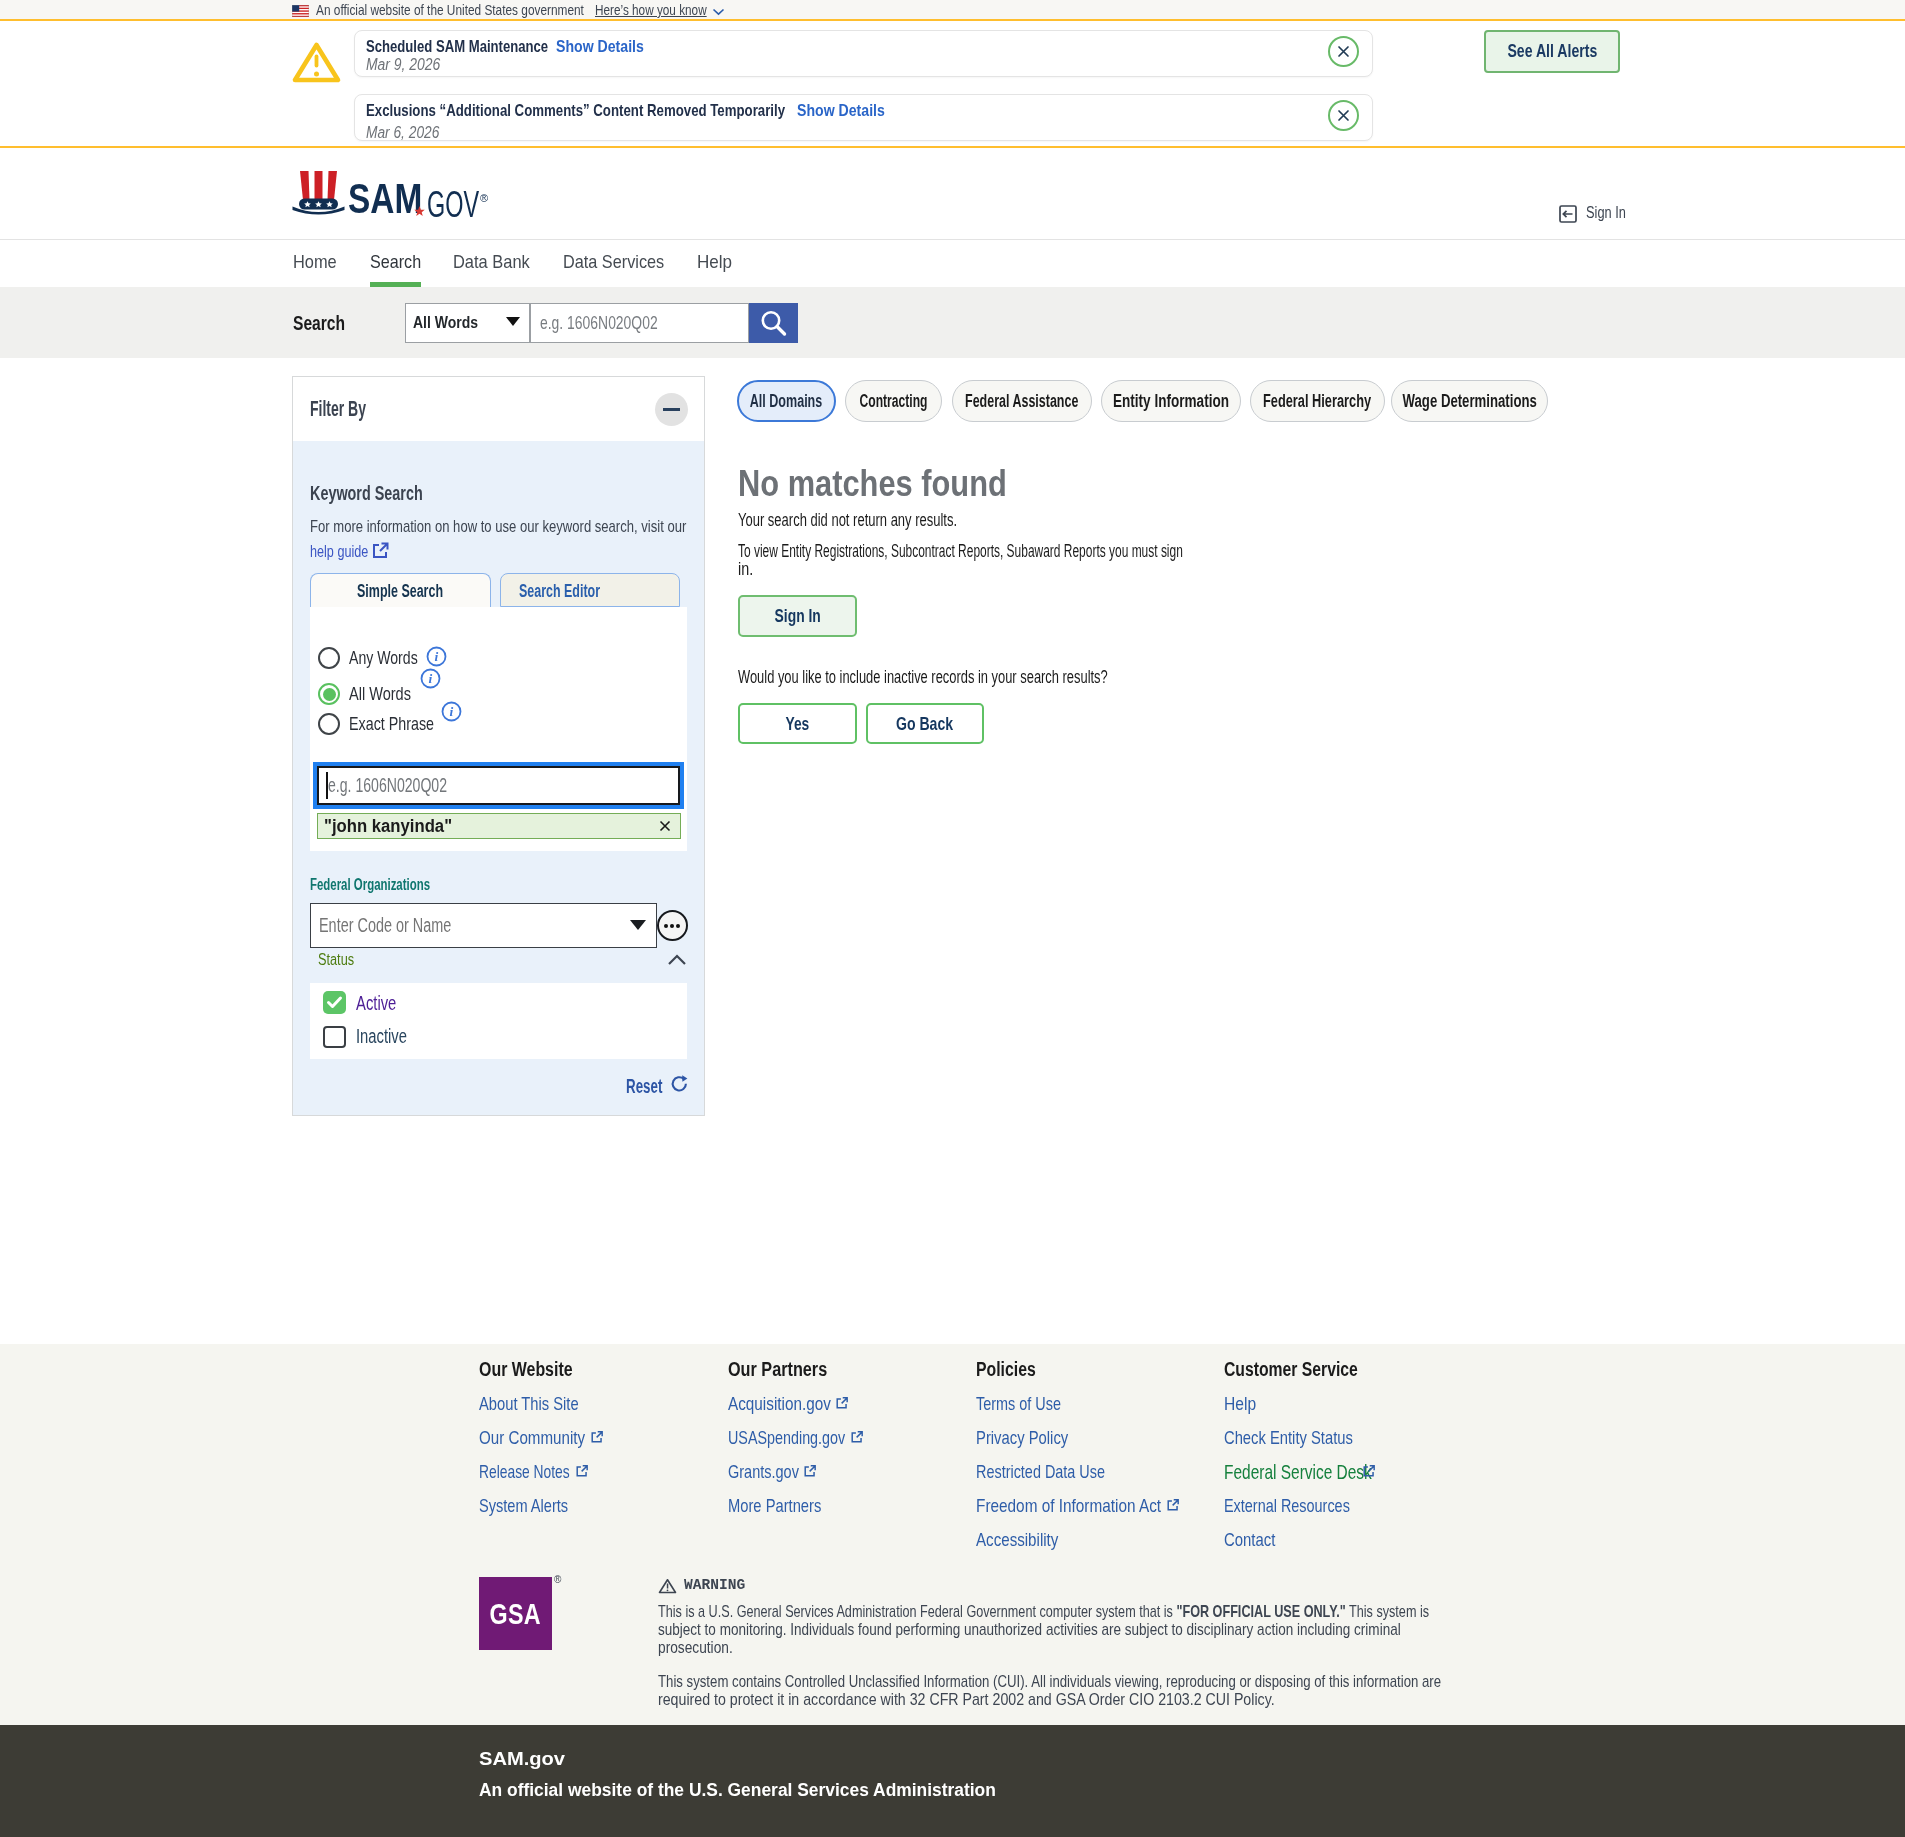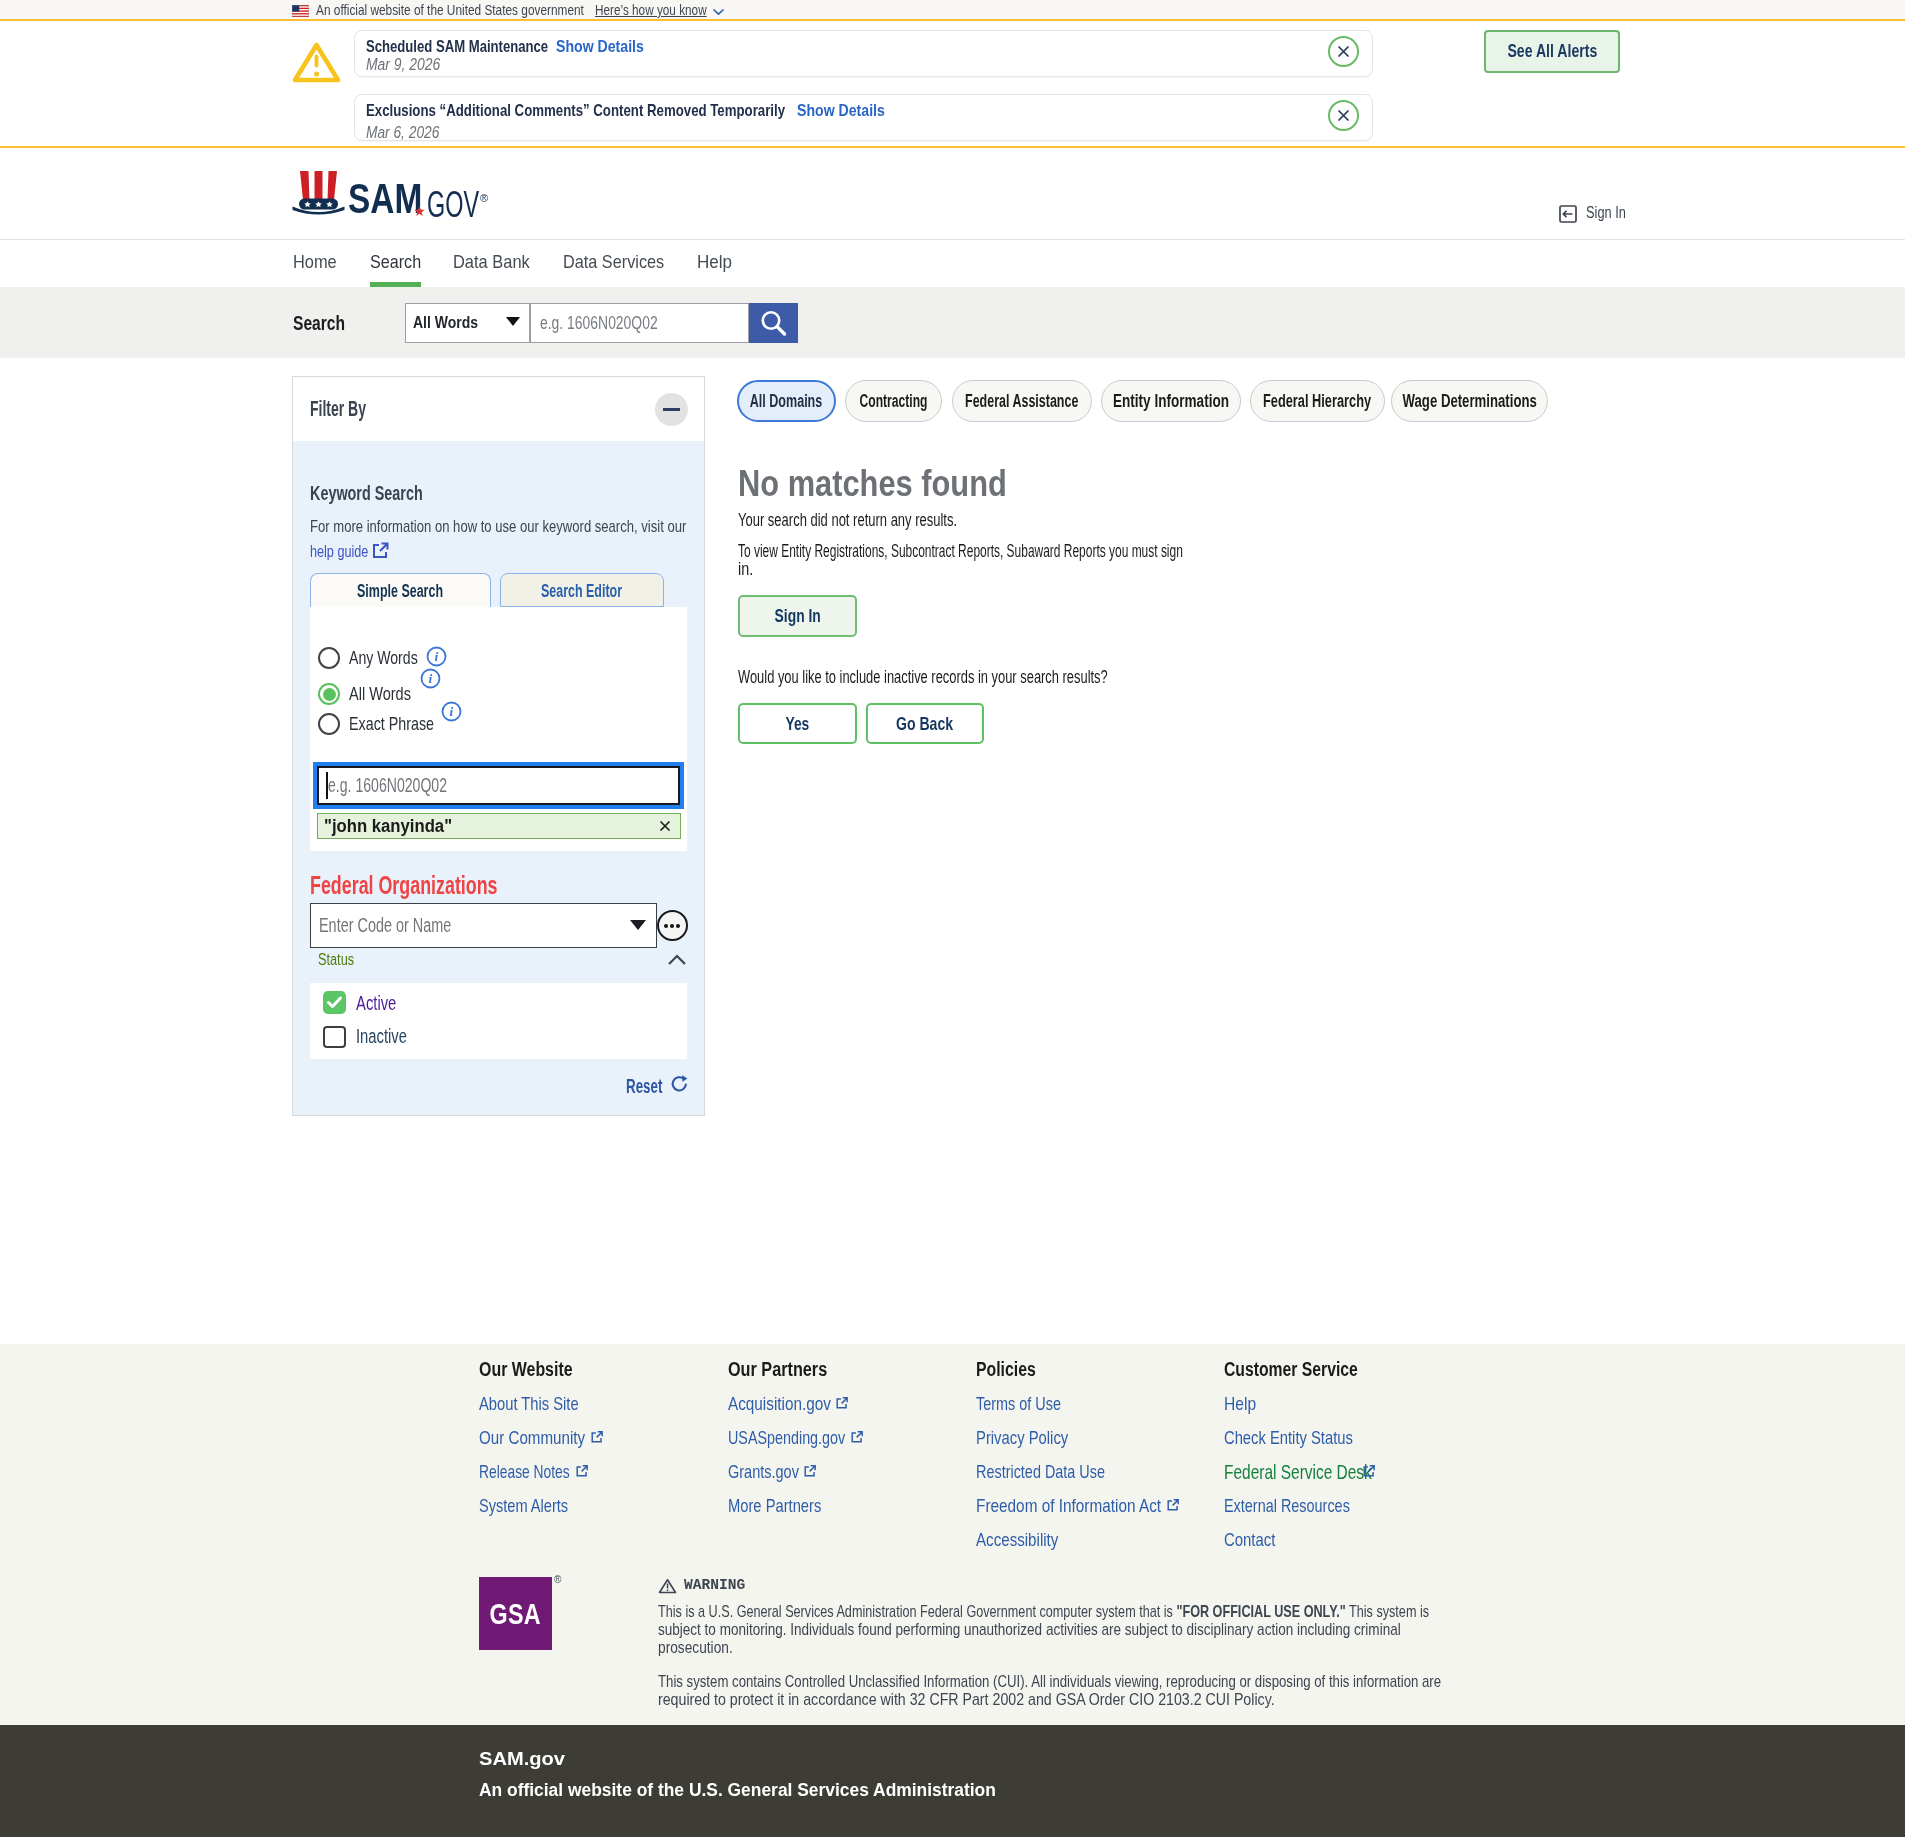"Search Editor" div.ab { text-align: center -> none; width: 164px -> 180px }
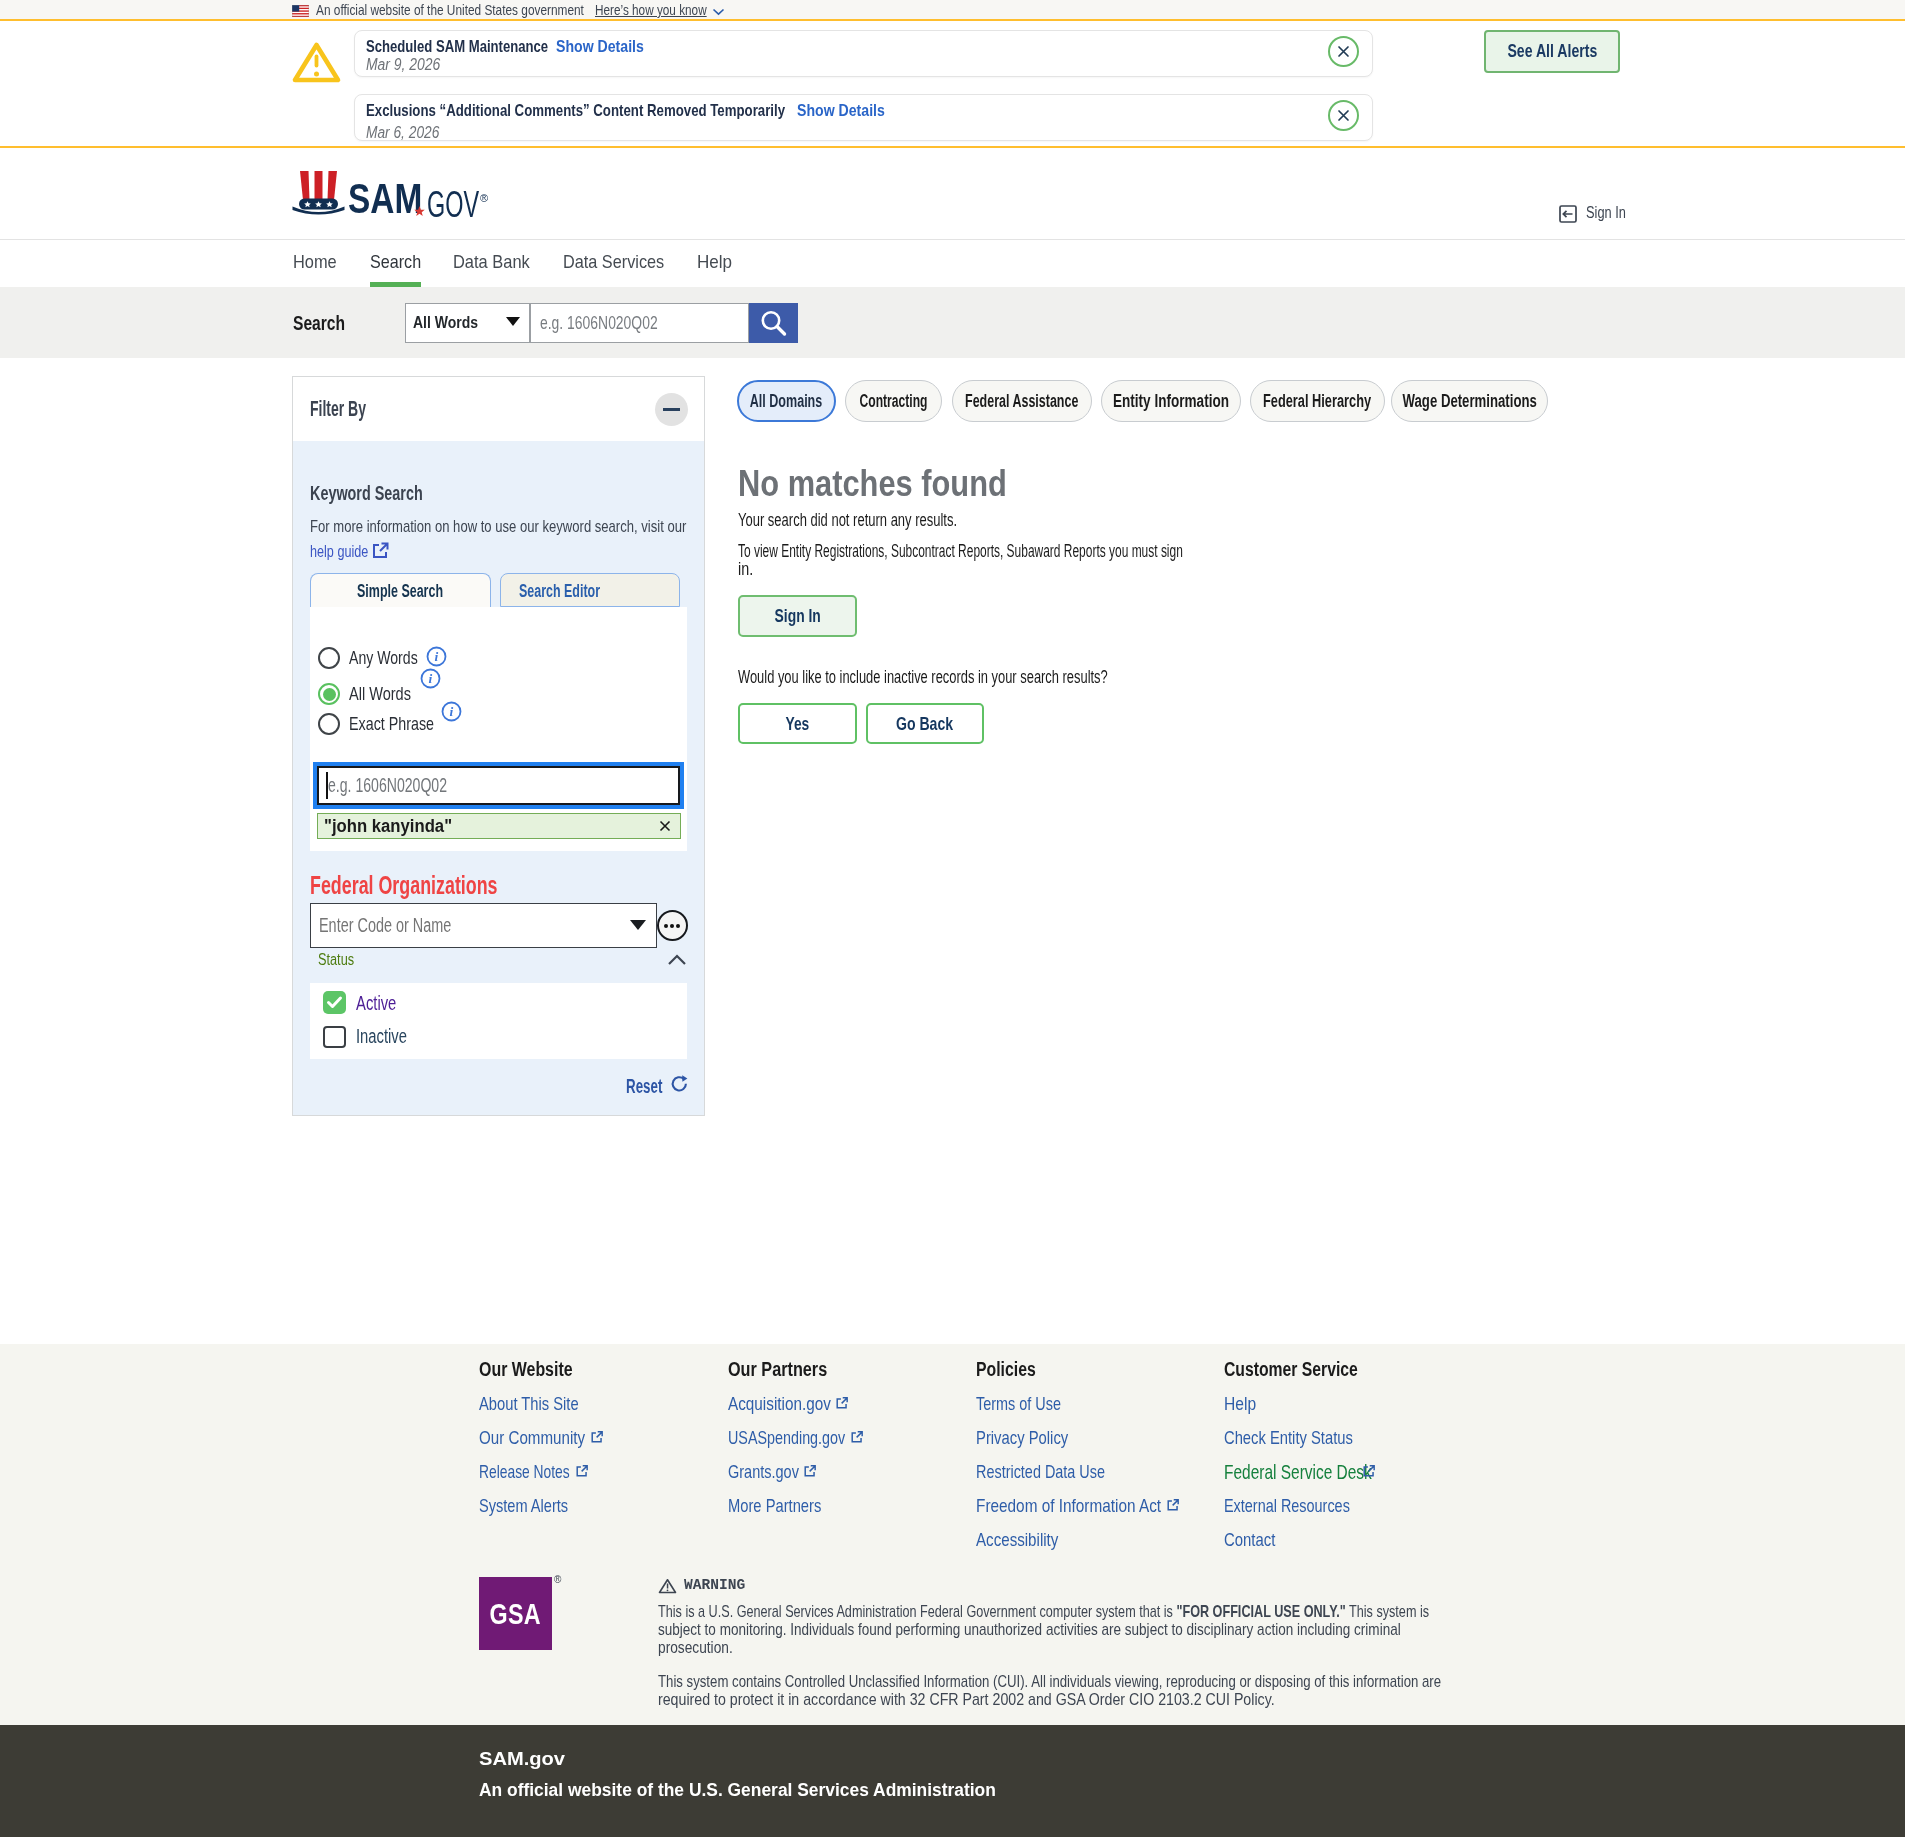"Federal Organizations" div.ab { color: #ef4444 -> #0f766e; font-size: 25px -> 16px }
